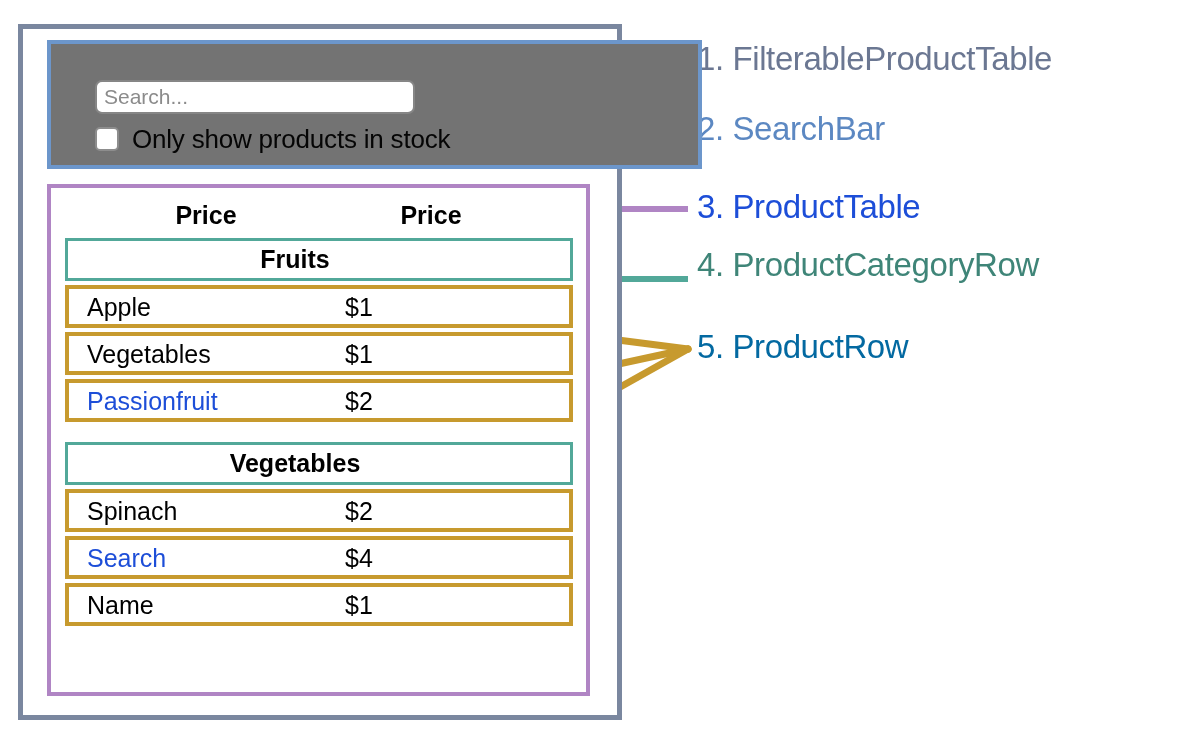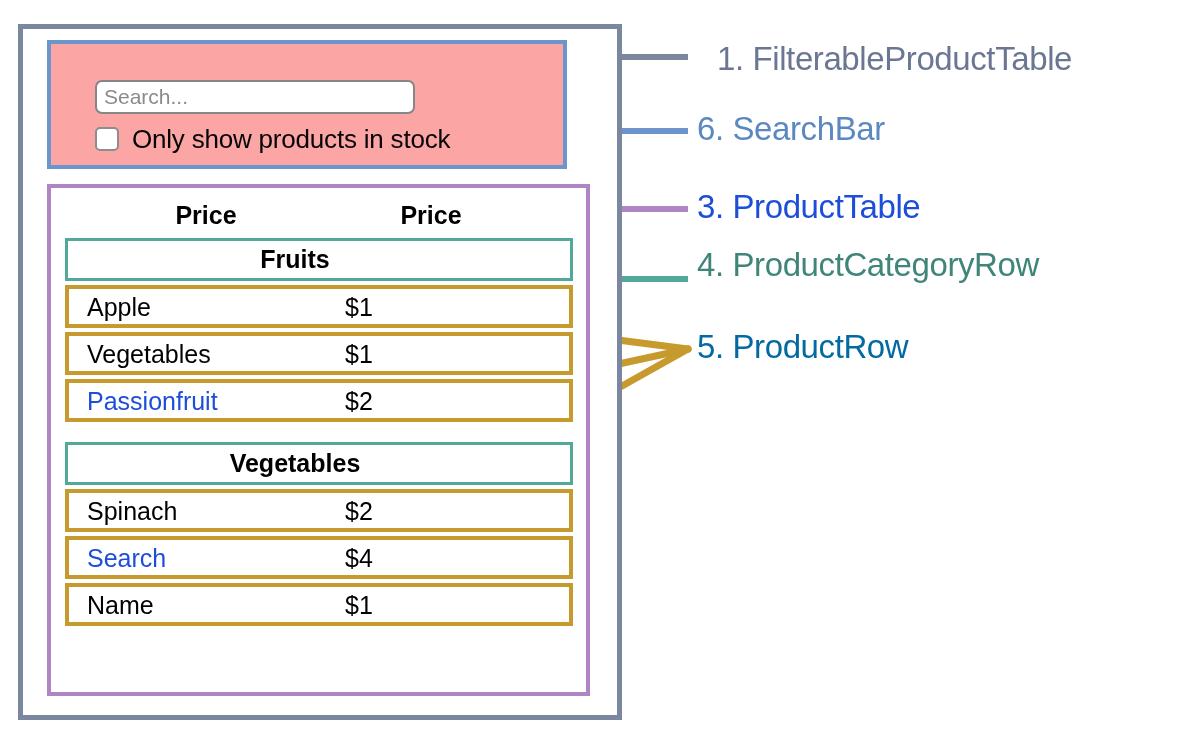"1. FilterableProductTable" #legend-label-1 { margin-left: 20px -> none }
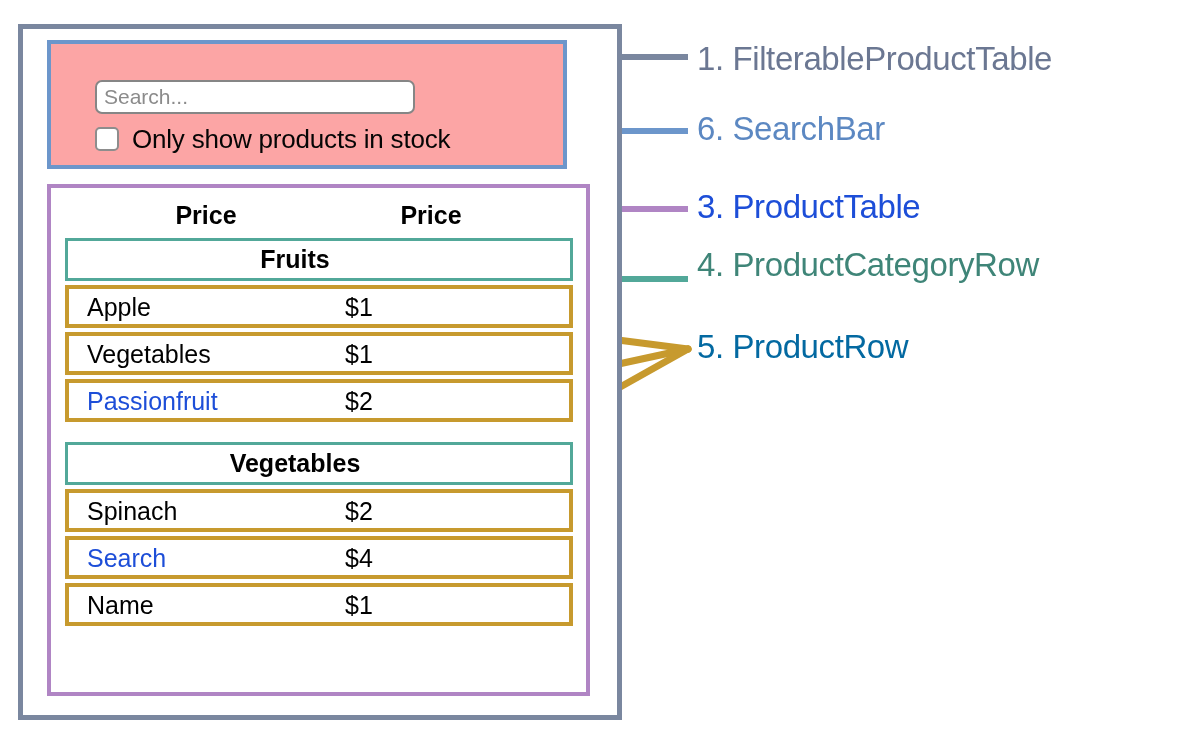"Search..." #search-bar { background: #fca5a5 -> #737373; width: 520px -> 655px }
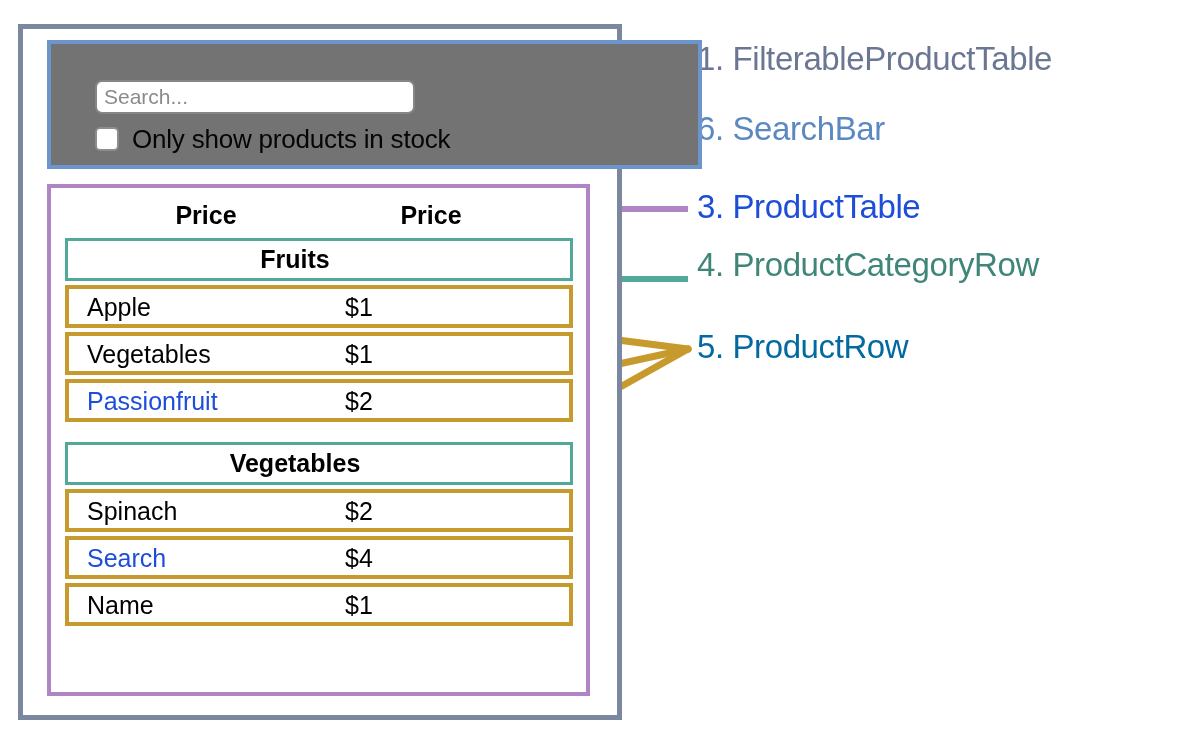"6. SearchBar" div.legend-label { text: 6 -> 2 }
